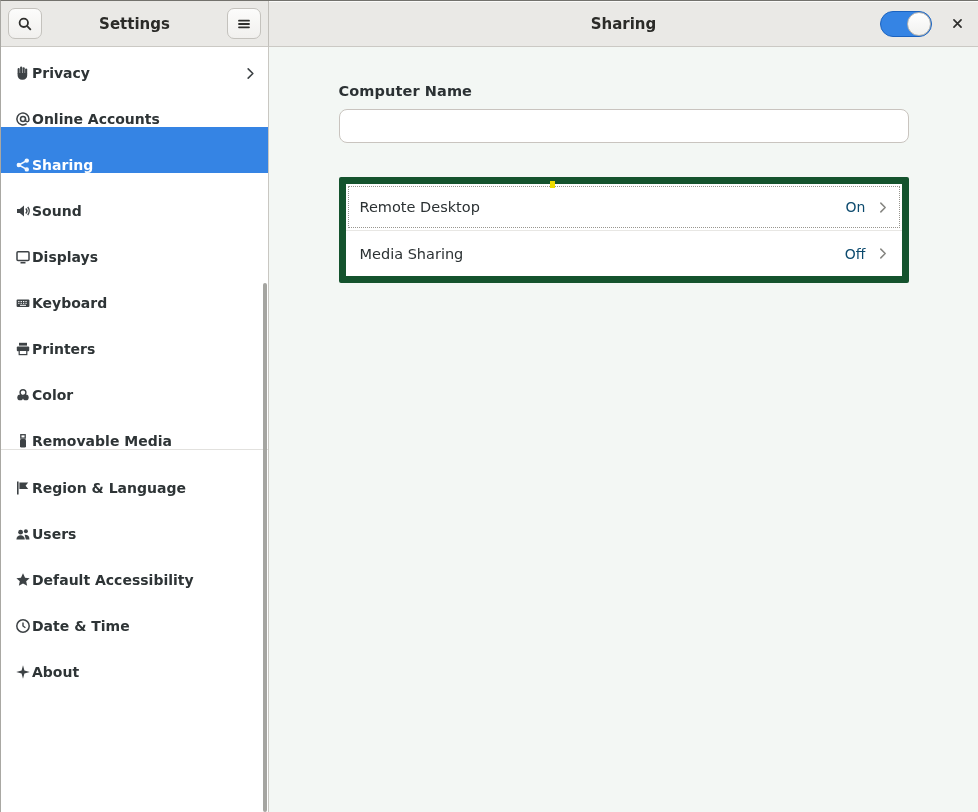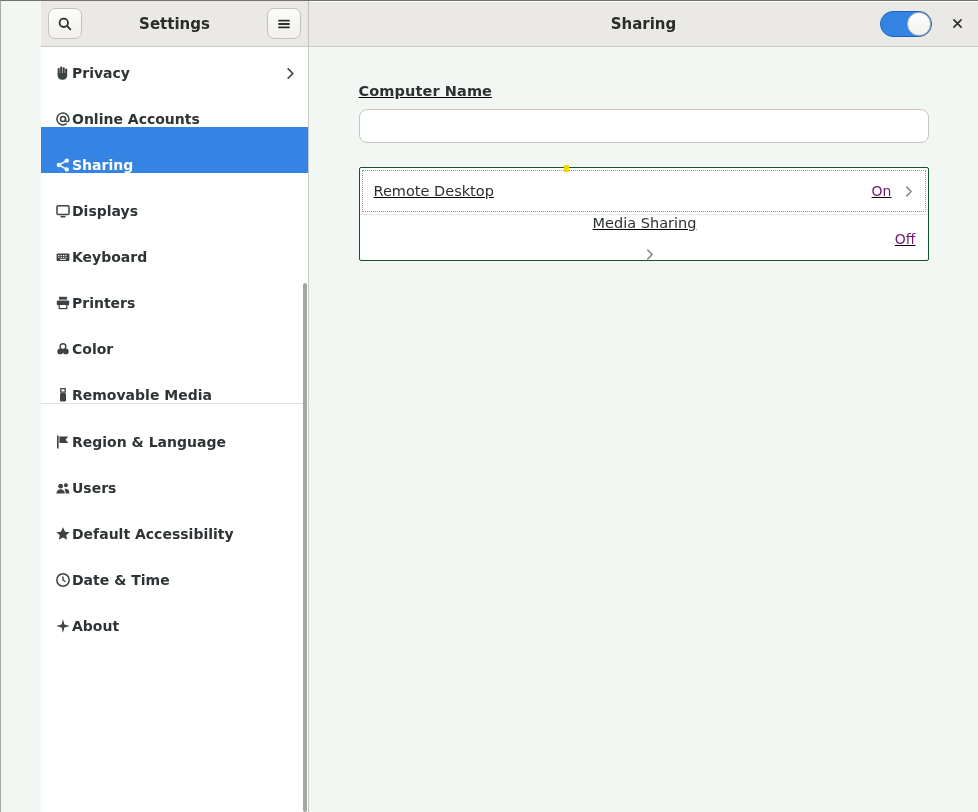"Settings" .window { padding-left: 40px -> none }
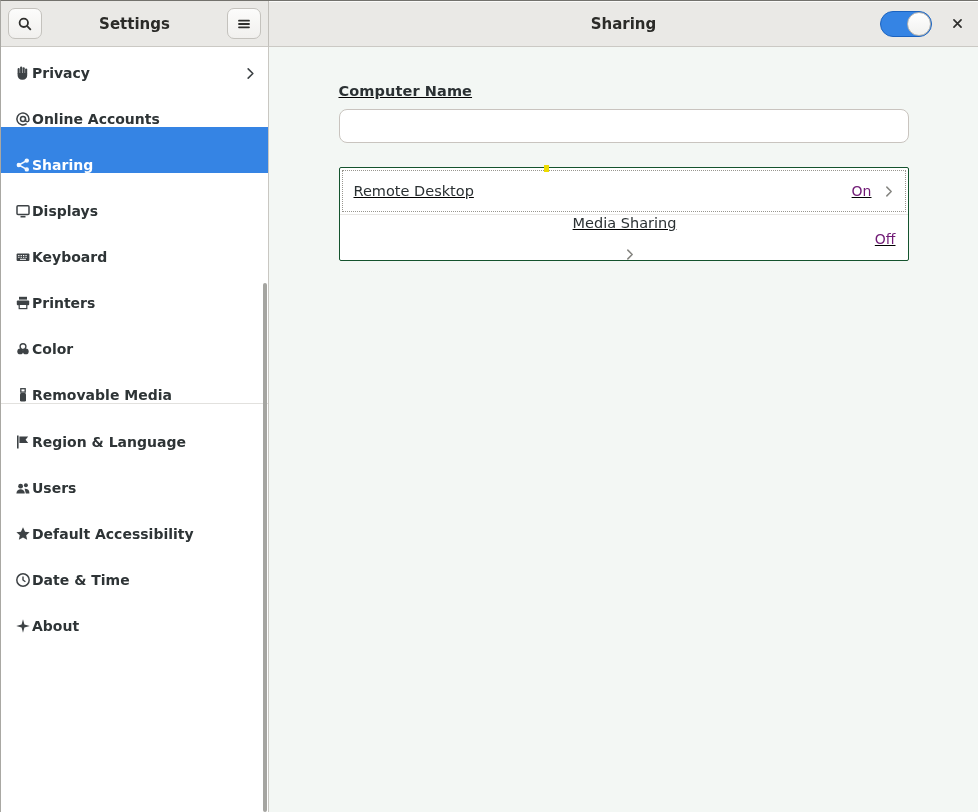"Computer Name" .main { text-decoration: underline -> none }
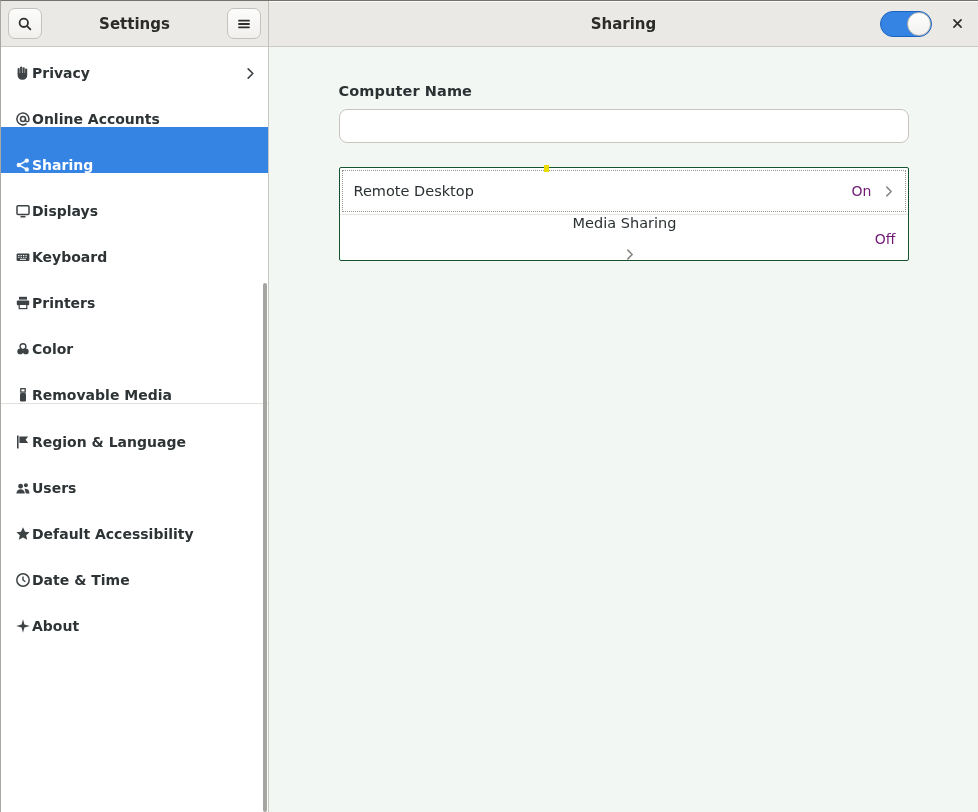"Sound" div.sb-row { html: none -> <div> <span> <svg> <path></path> <g> <path></path> <path></path> </g> </svg> </span> <span>Sound</span> </div> }
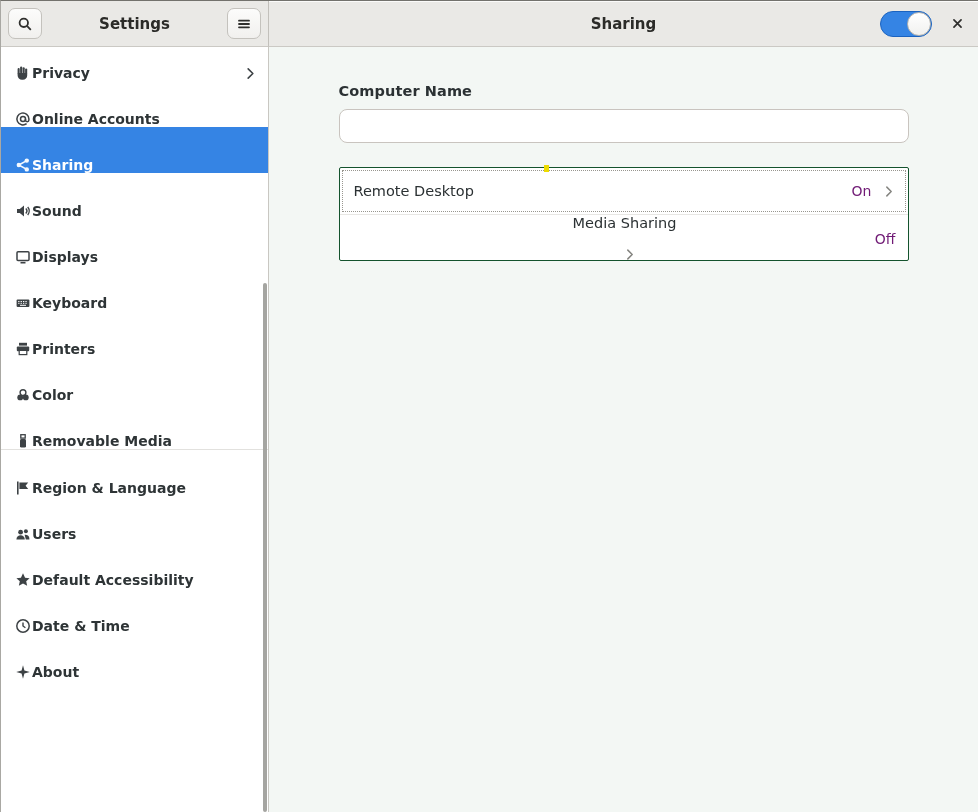"Remote Desktop" .card { border: 1px solid #14532d -> 7px solid #14532d; margin-top: 24px -> 34px }
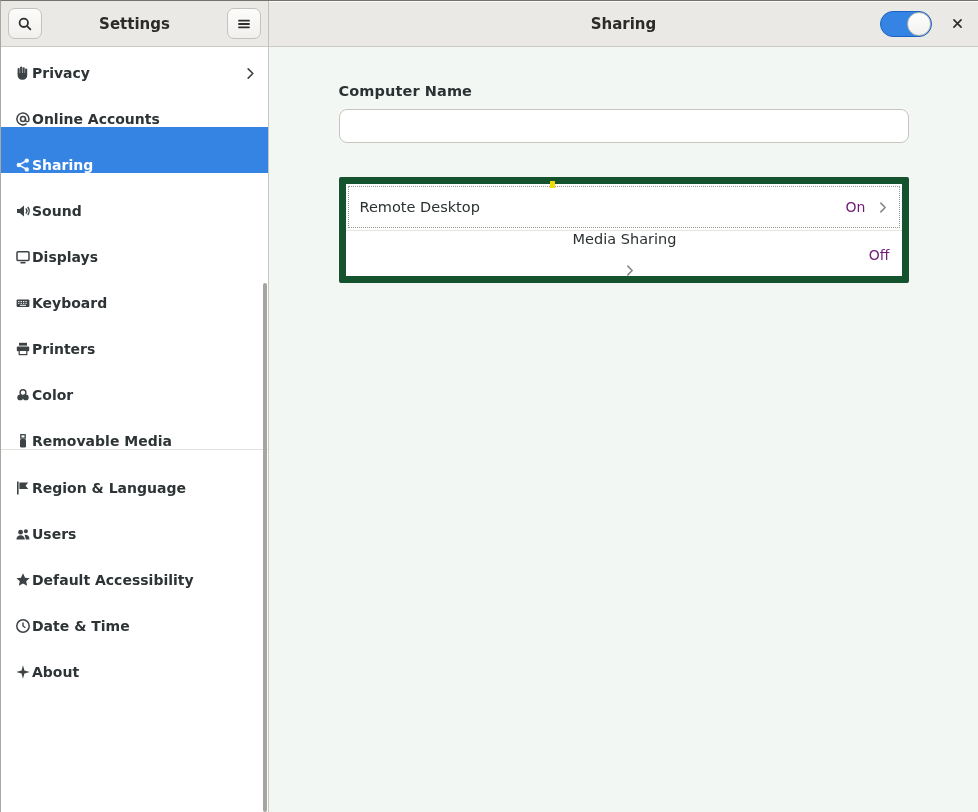"On" .row-status { color: #701a75 -> #0c4a6e }
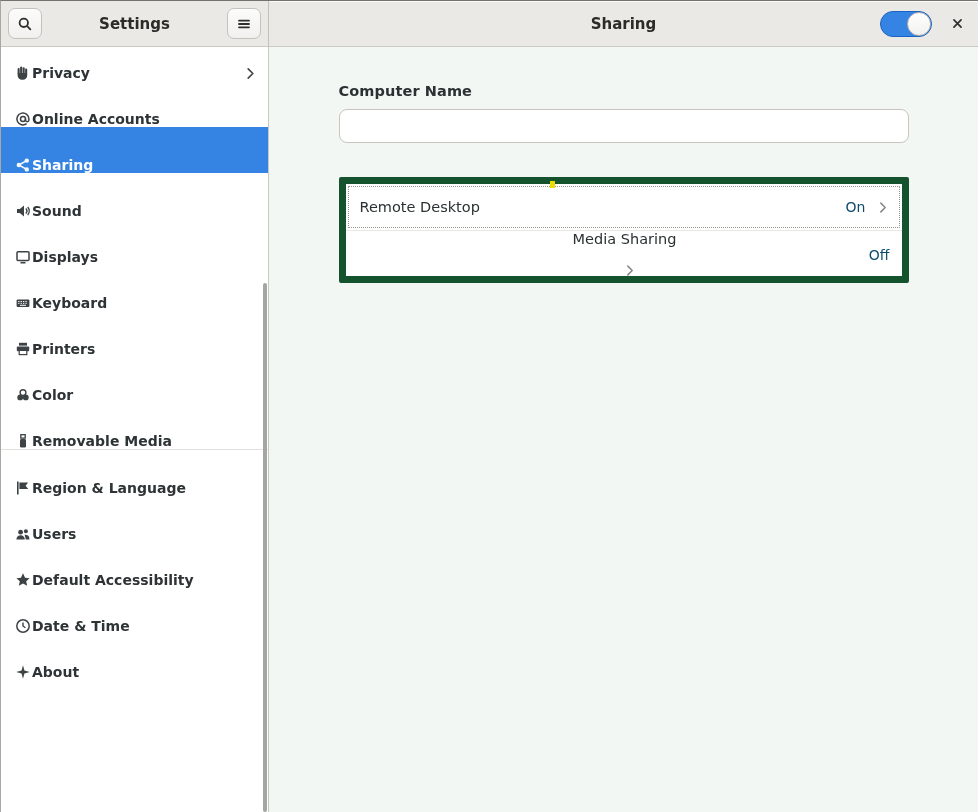"Media Sharing" .row + .row { flex-direction: column -> none }
